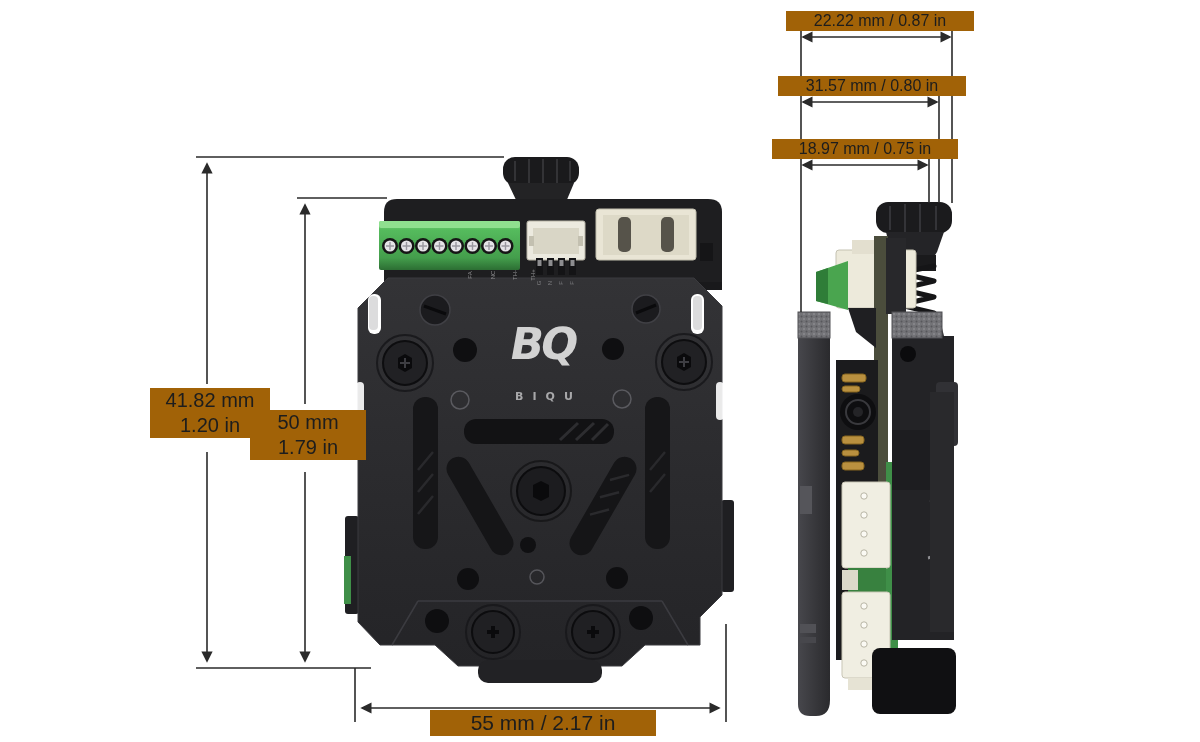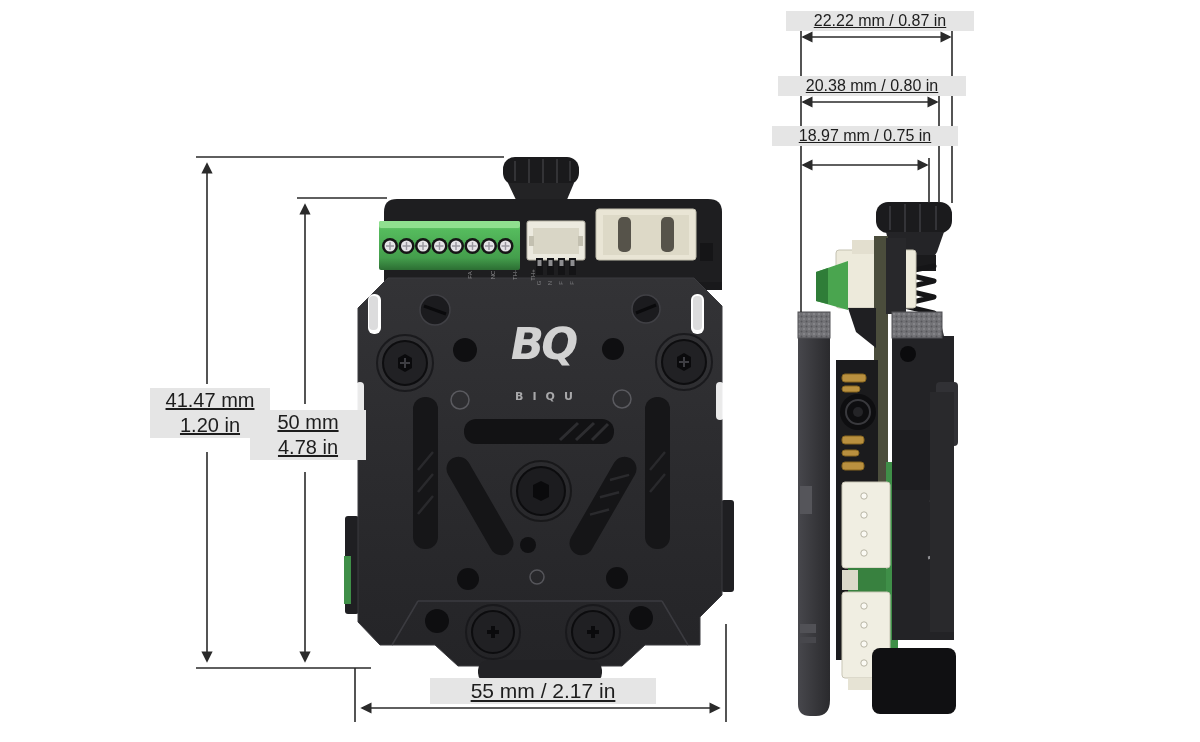"22.22 mm / 0.87 in" .dim { background: #e5e5e5 -> #a16207; text-decoration: underline -> none }
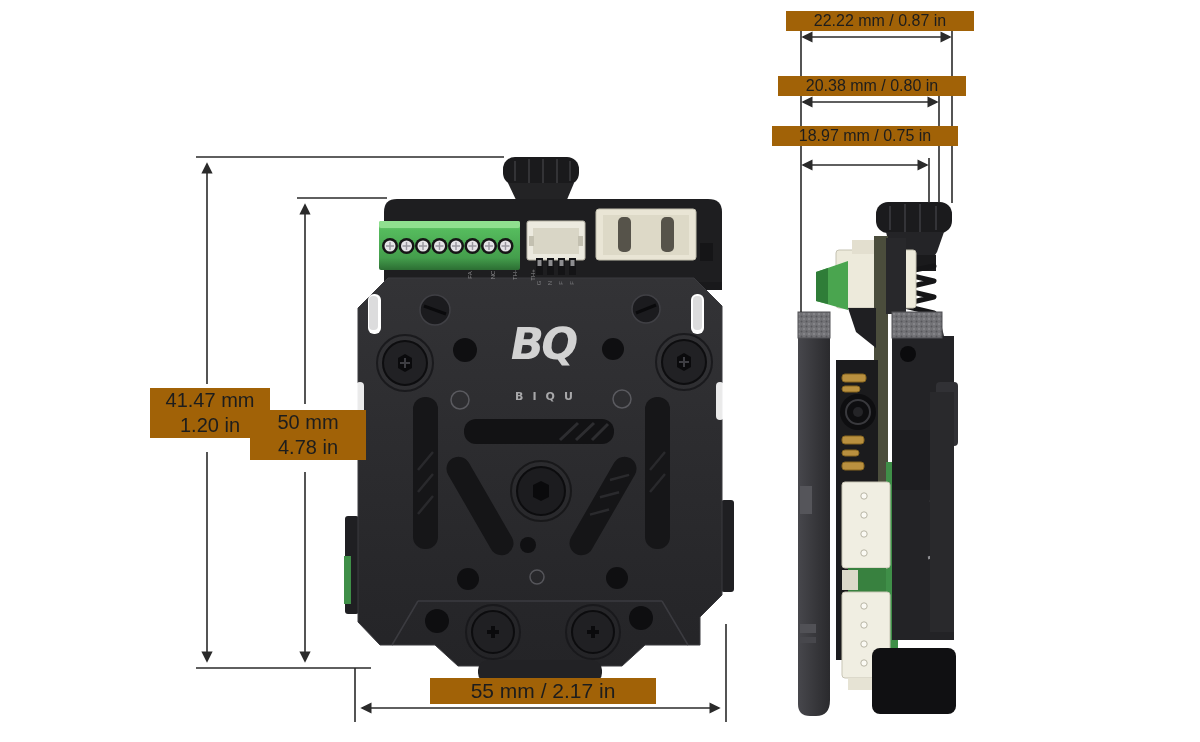"20.38 mm / 0.80 in" div.dim { text: 20.38 -> 31.57 }
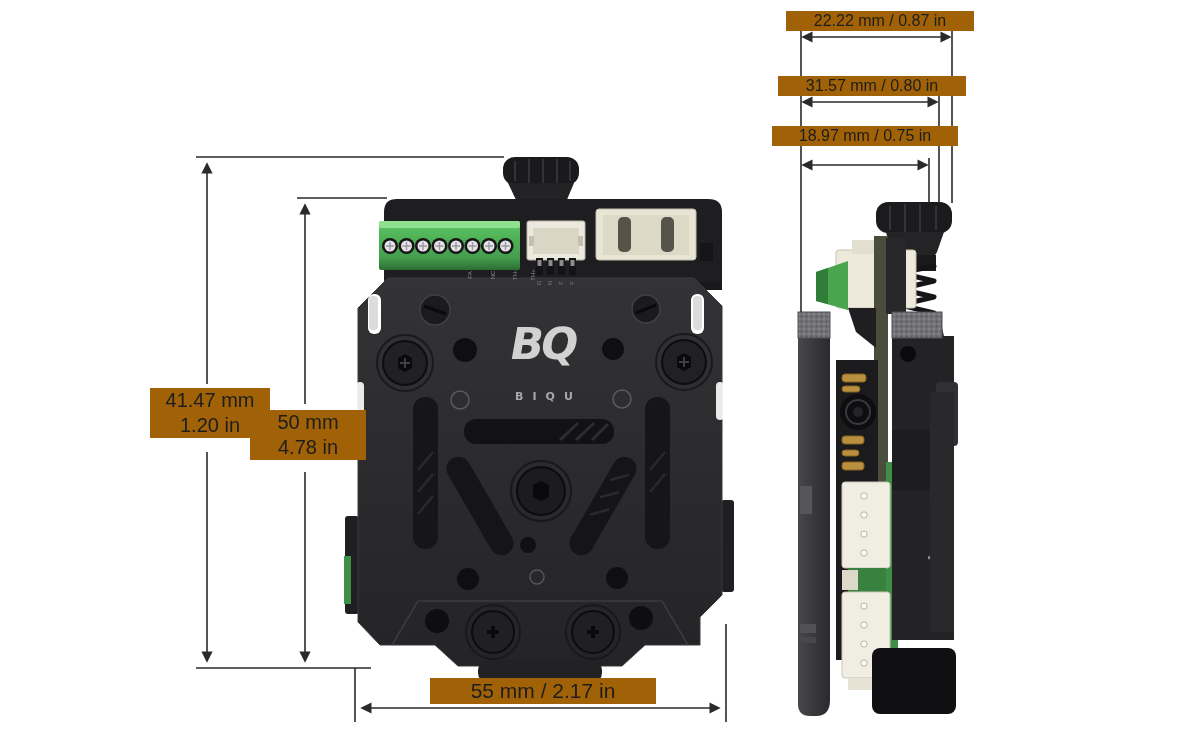"18.97 mm / 0.75 in" div.dim { top: 126px -> 139px }
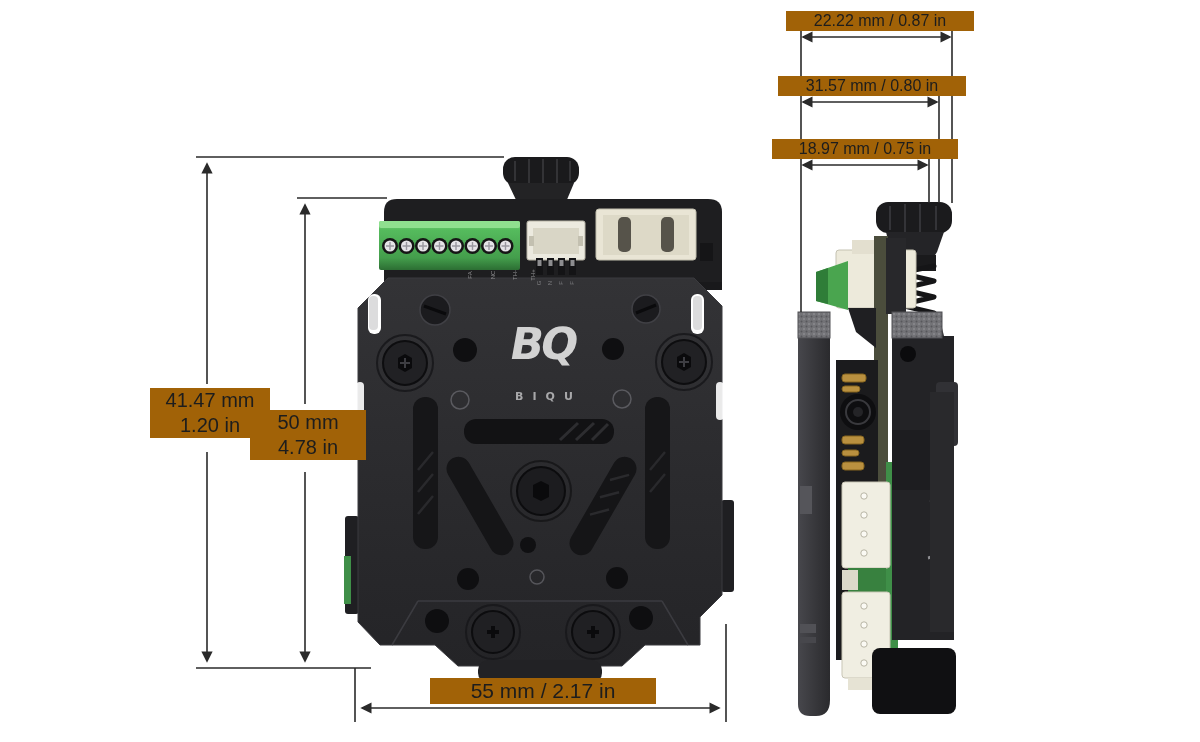"41.47 mm" div { text: 41.47 -> 41.82 }
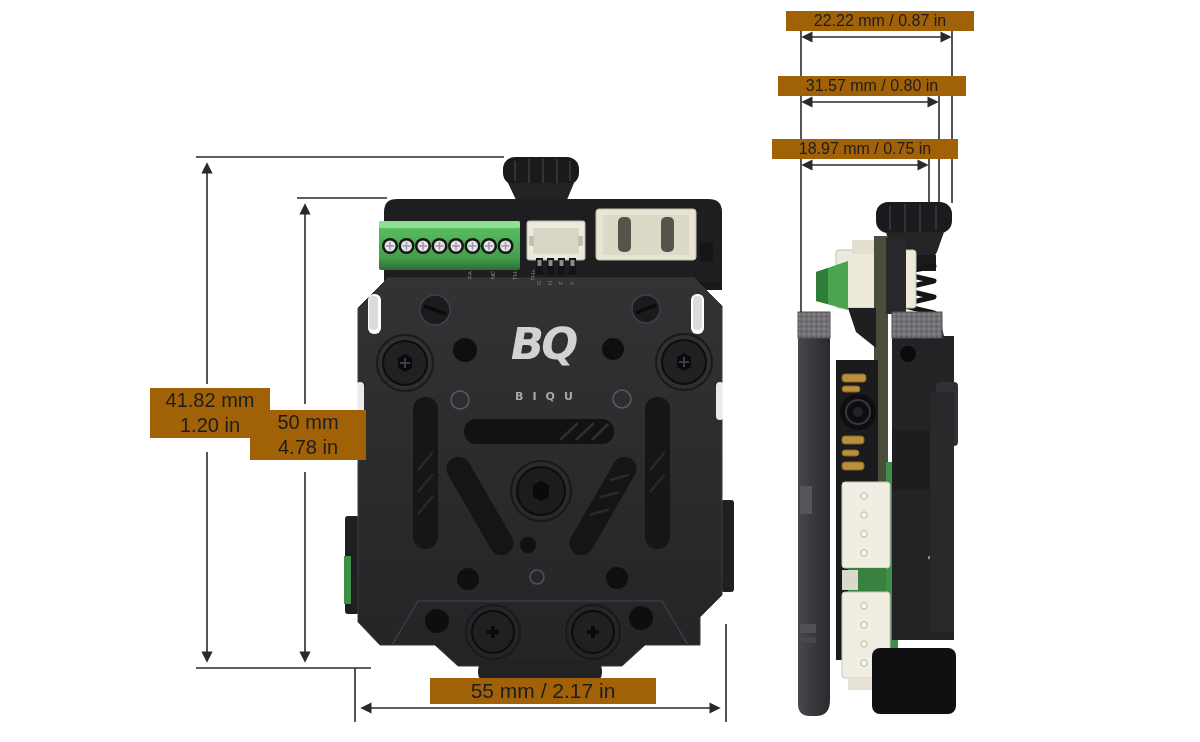"4.78 in" div { text: 4.78 -> 1.79 }
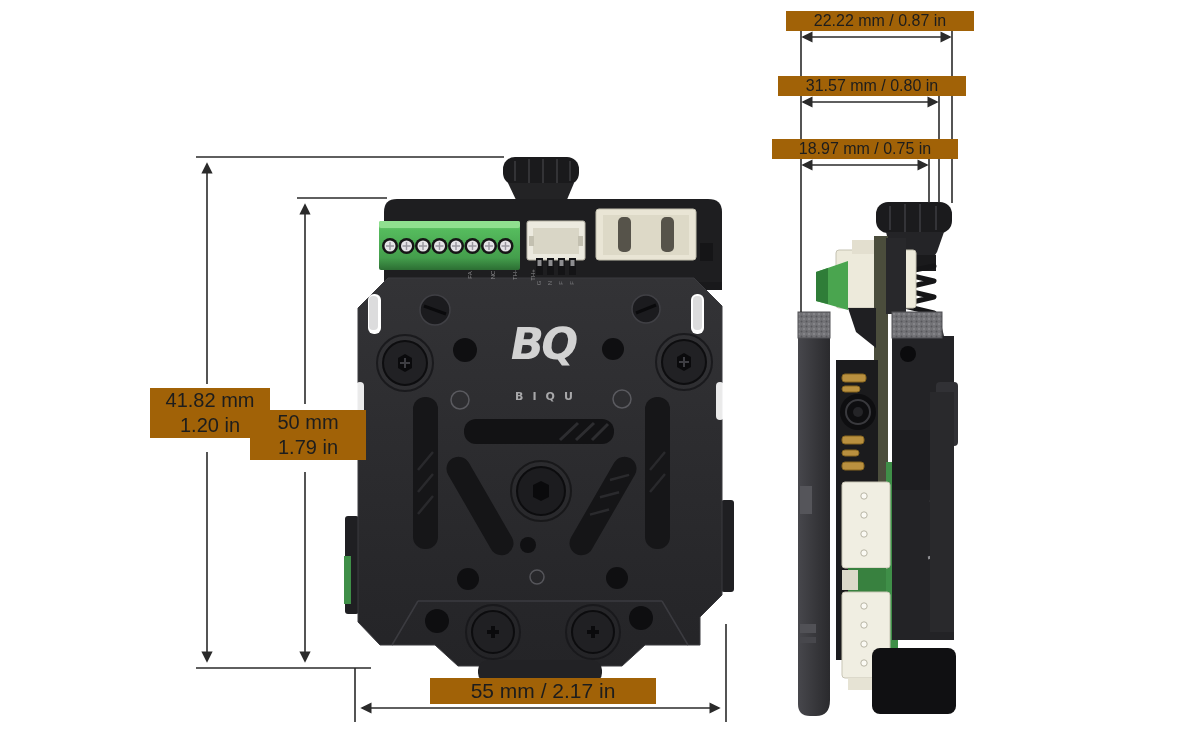"55 mm / 2.17 in" .dim-md { margin-top: none -> 32px }
